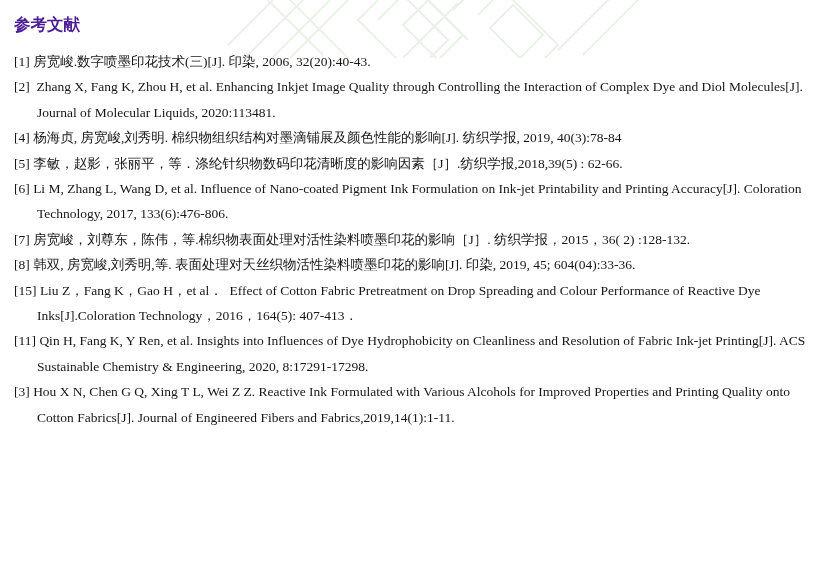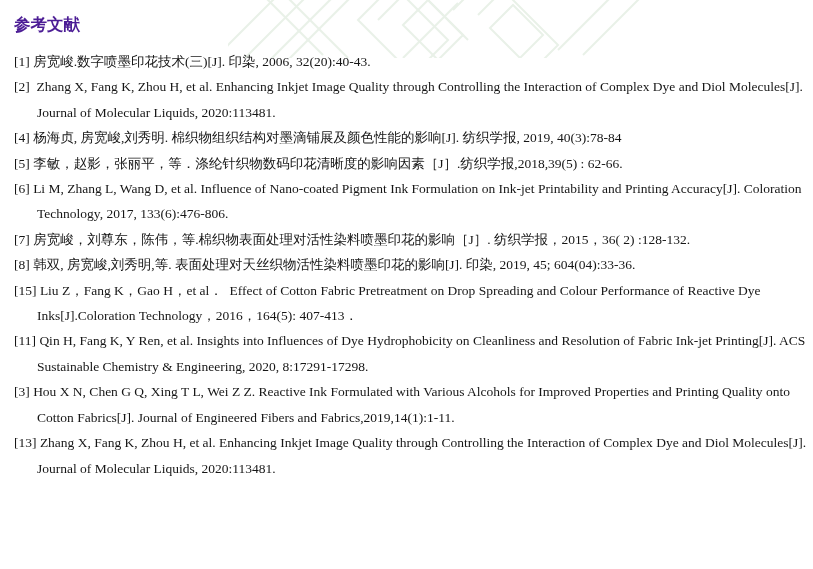"[13] Zhang X, Fang K," p.ref { html: <p><span>[13]</span> <span>Zhang X, Fang K, Zhou H, et al. Enhancing Inkjet Image Quality through Controlling the Interaction of Complex Dye and Diol Molecules[J]. Journal of Molecular Liquids, 2020:113481.</span></p> -> none }
